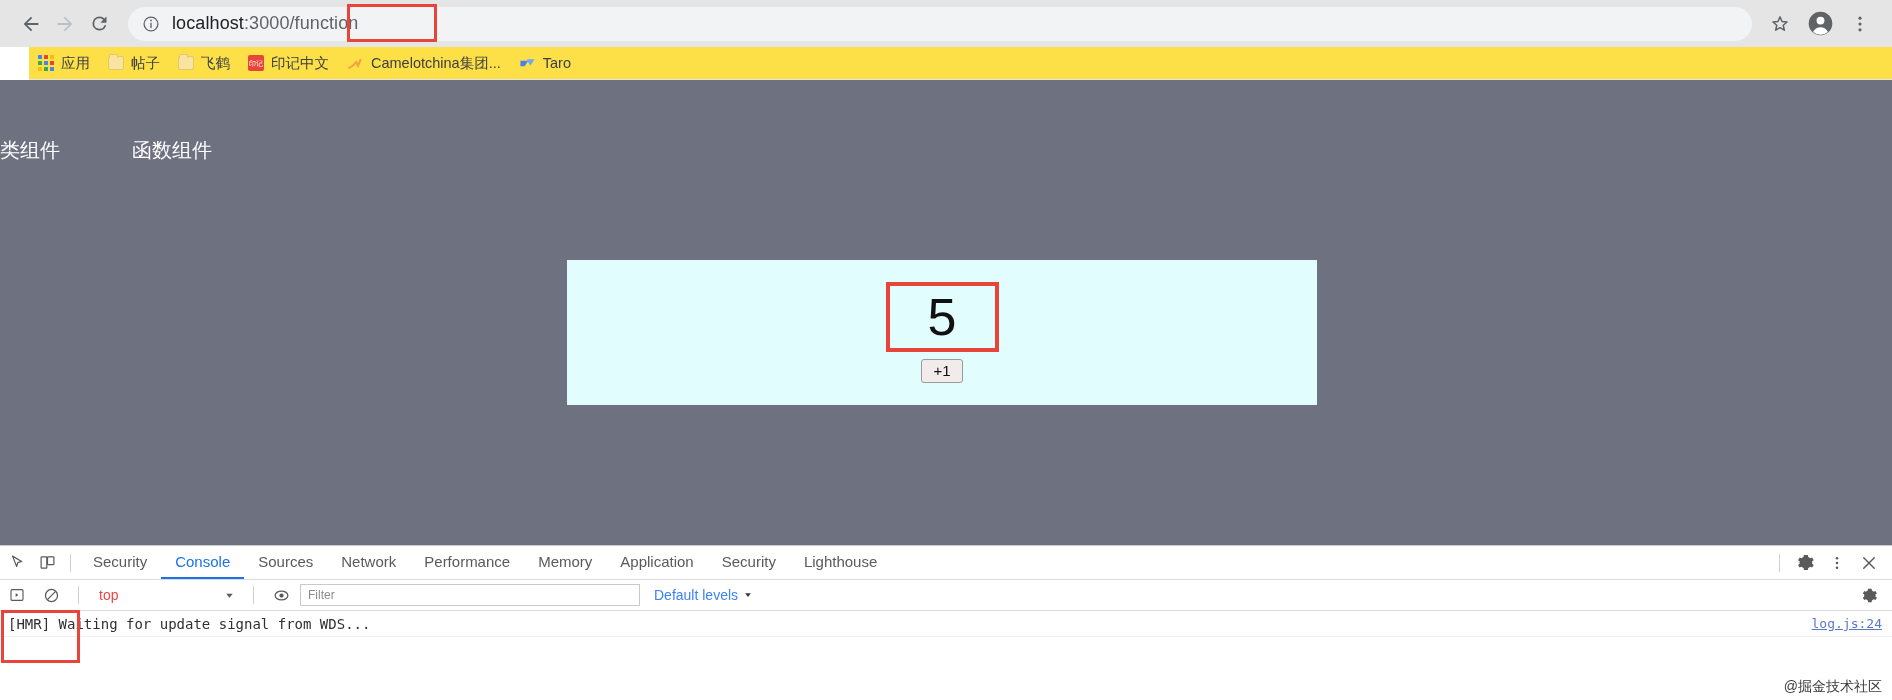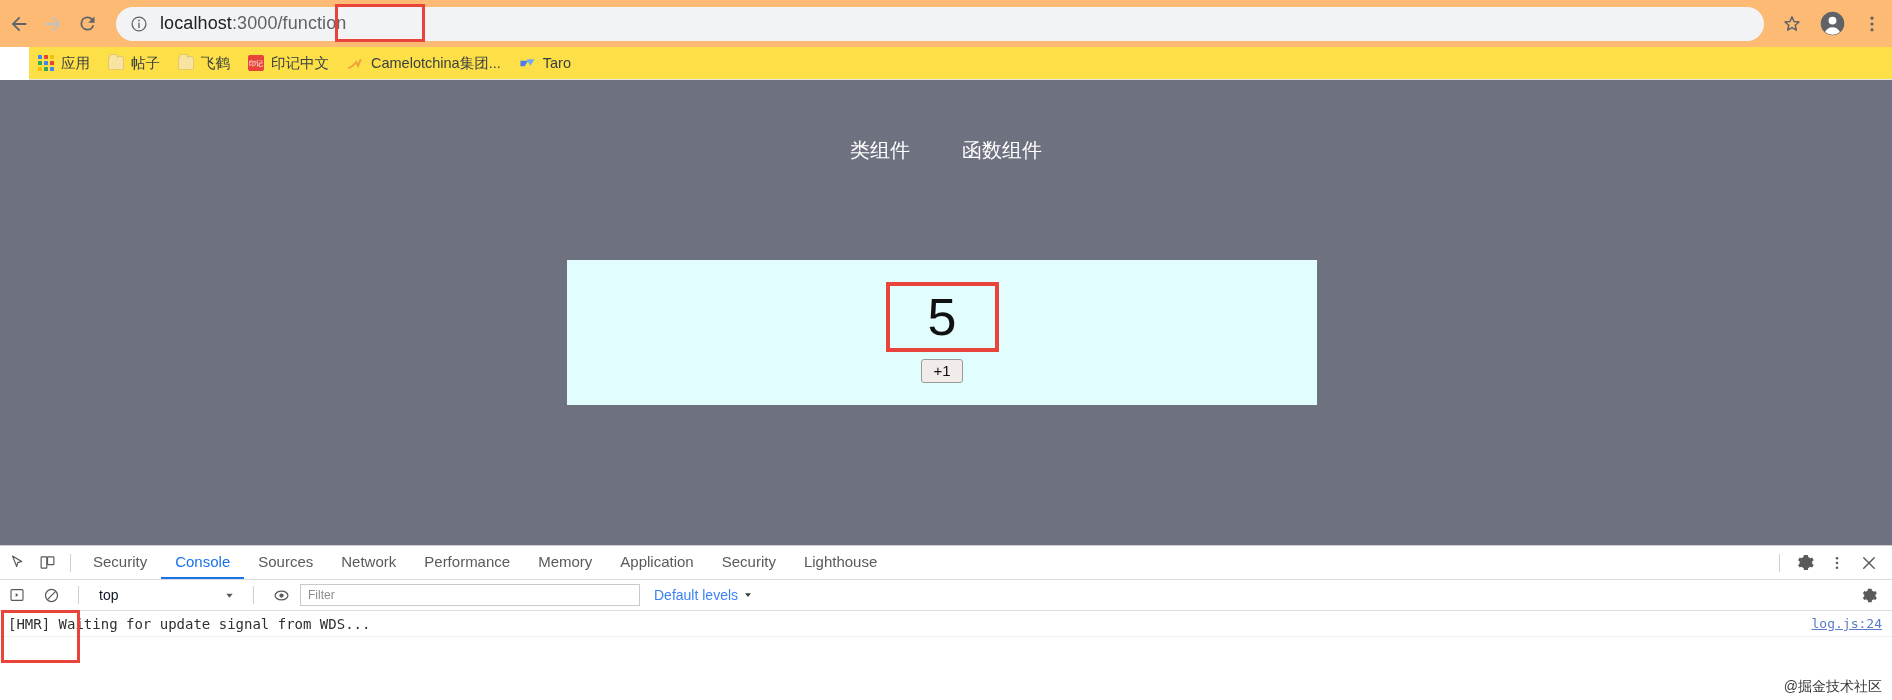"localhost:3000/function" .browser-chrome { background: #fdba74 -> #e5e5e5; padding: 0 2px -> 0 14px }
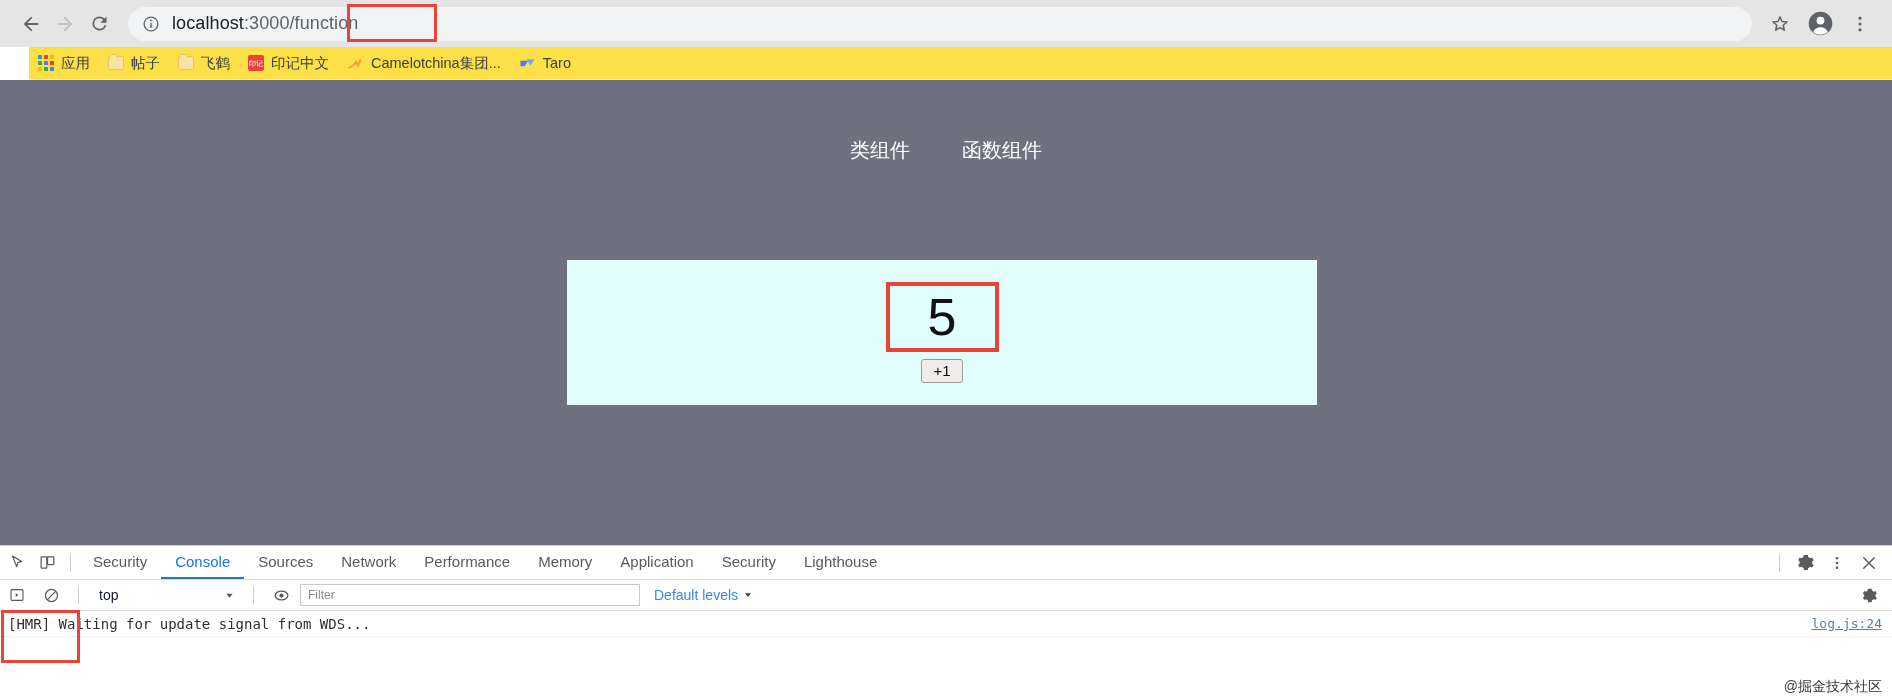"类组件" .page-nav { gap: 52px -> 72px; justify-content: center -> none }
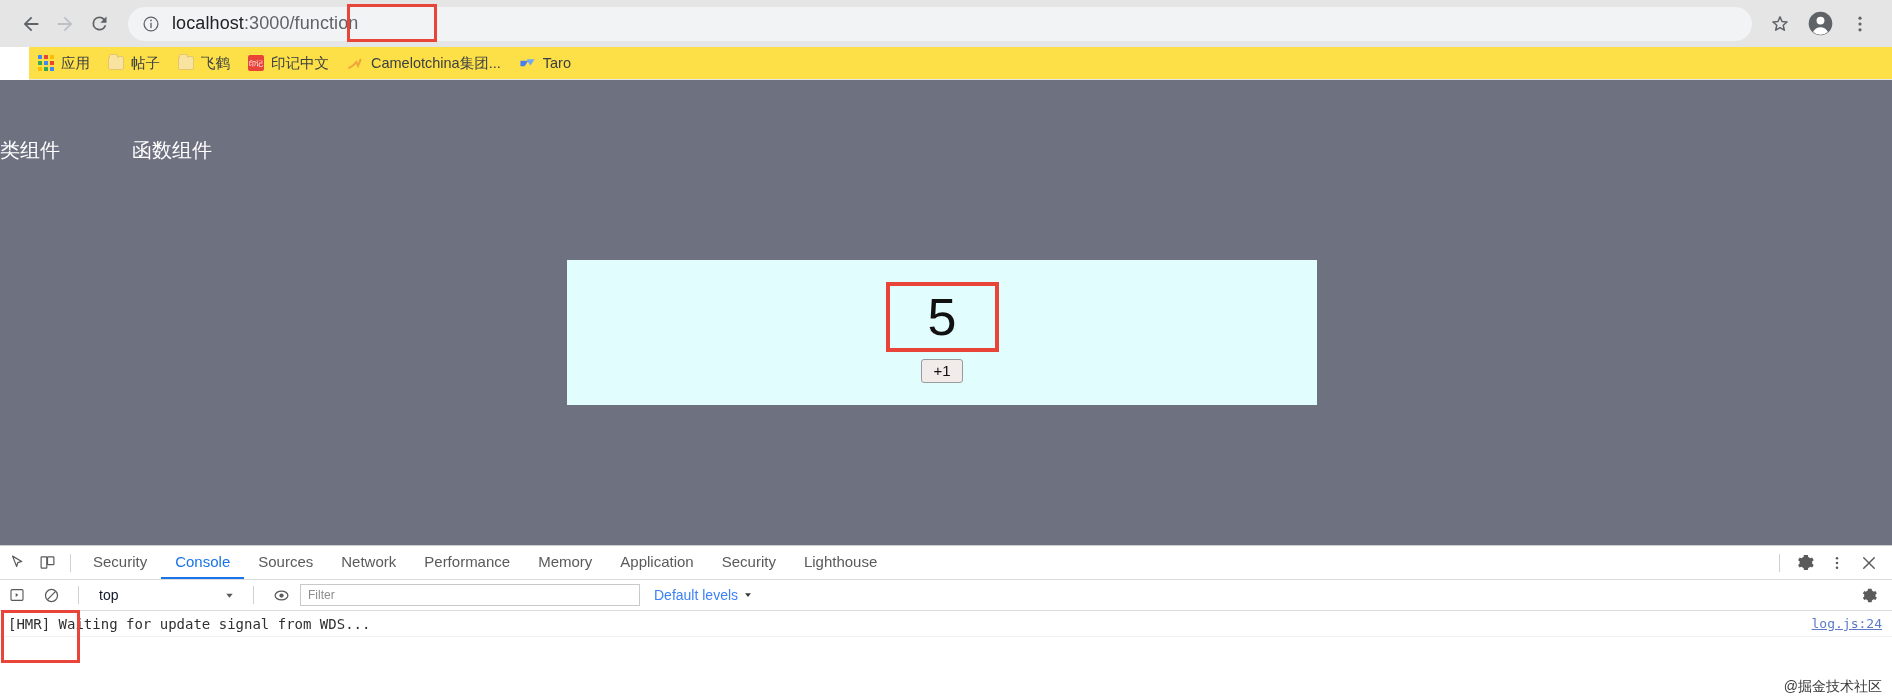"top" .ctx-select { color: #0f172a -> #ef4444 }
